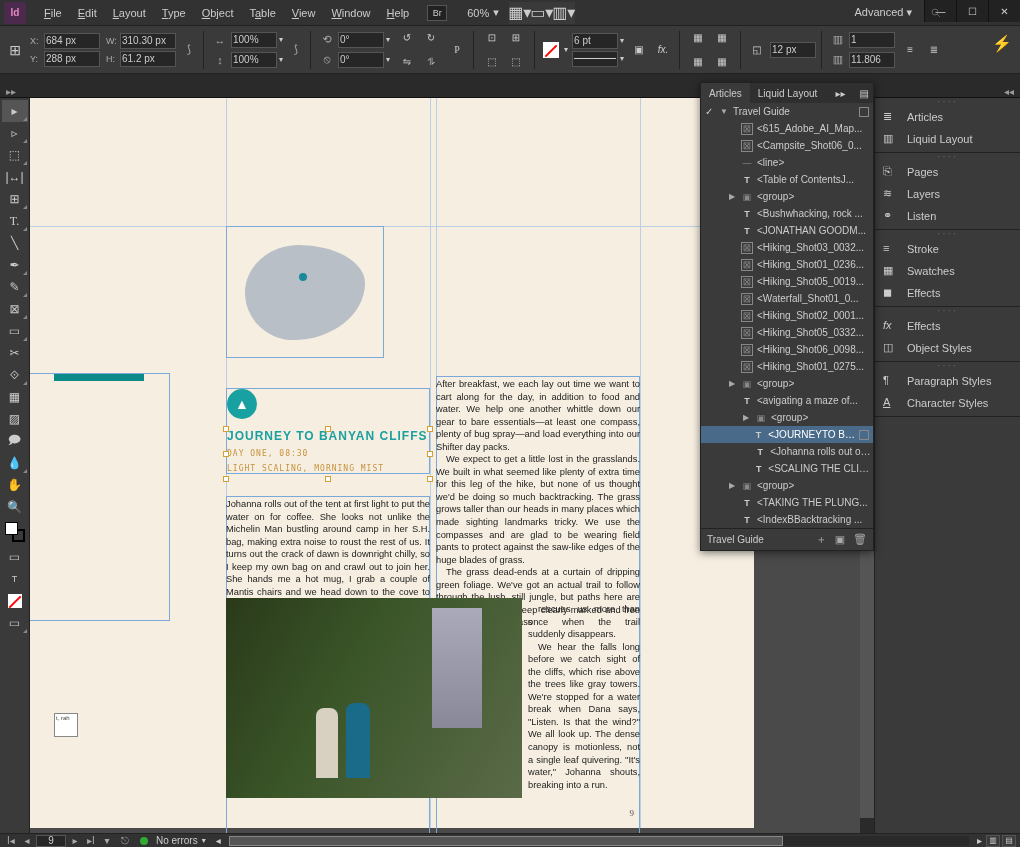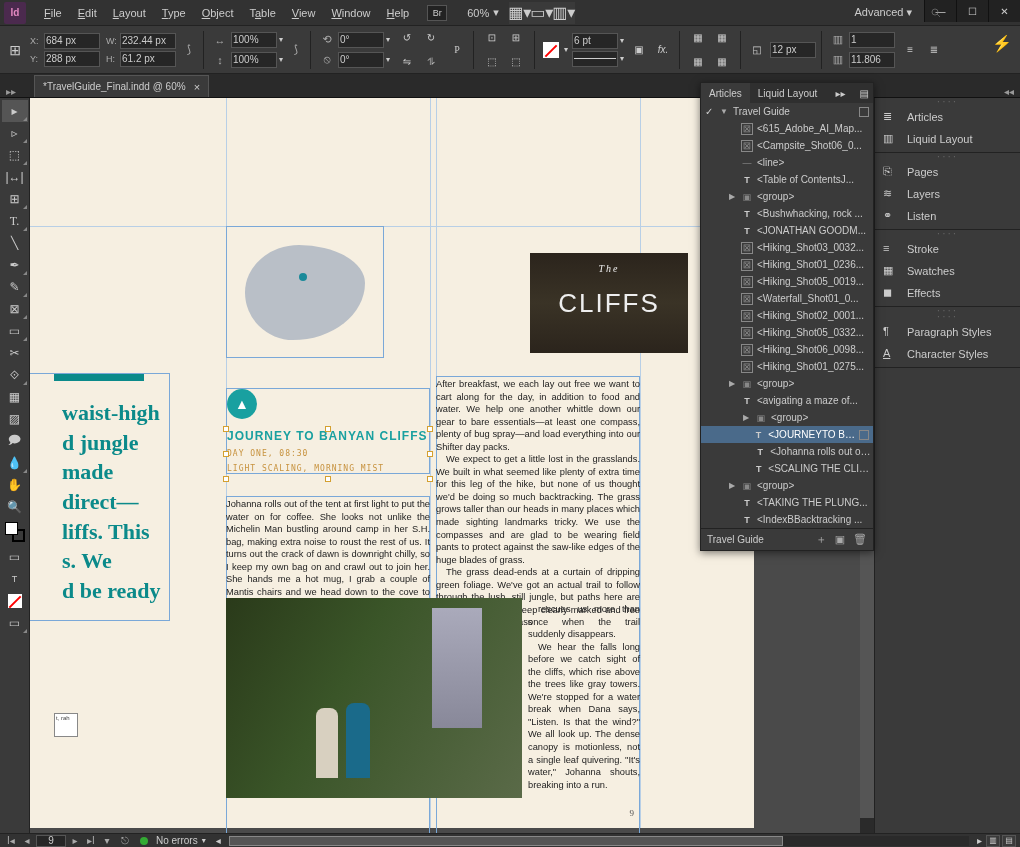"232.44 px" div.ctl-input { text: 232.44 -> 310.30 }
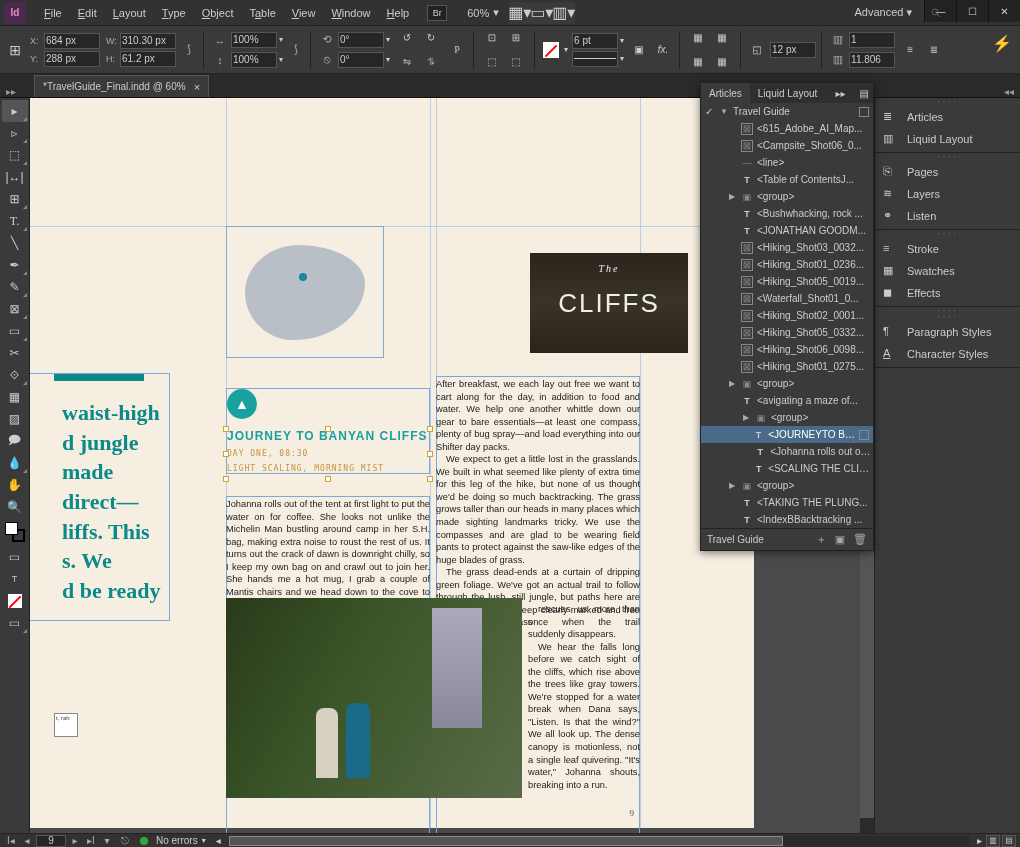"*TravelGuide_Final.indd @ 60%" div.doc-tab { html: <div> <span>*TravelGuide_Final.indd @ 60%</span> <span>×</span> </div> -> none }
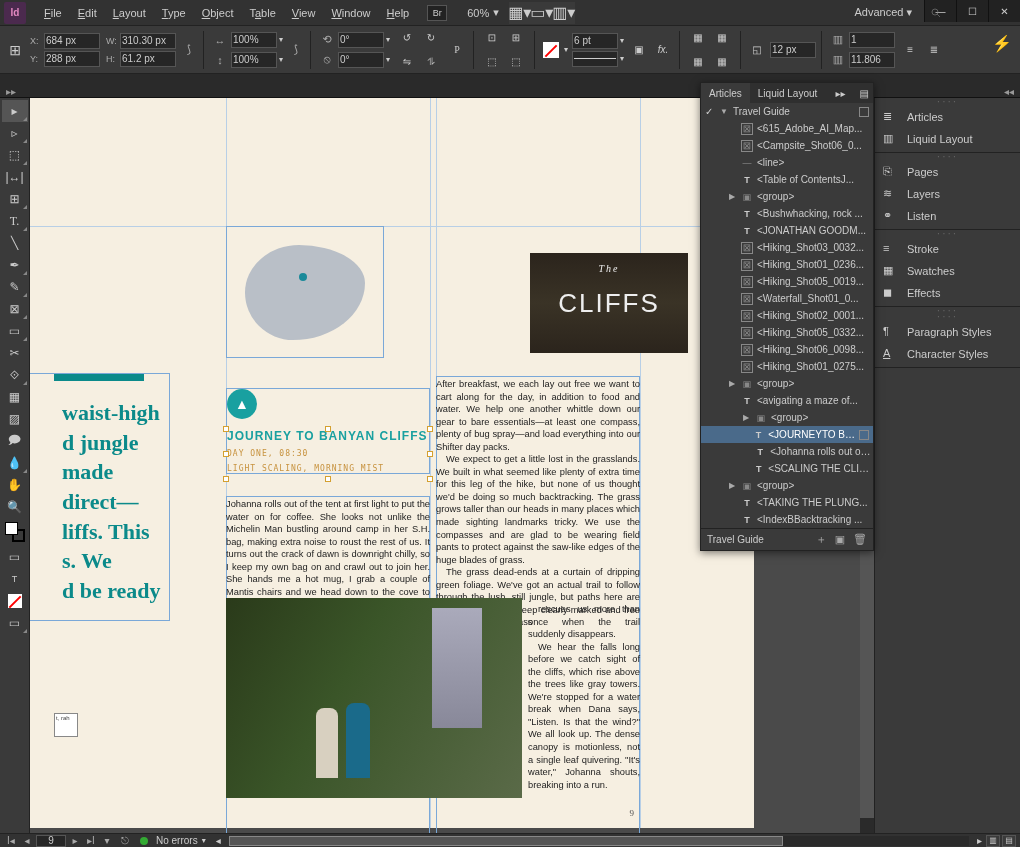"The" div.cliffs { html: <div> <span>The</span> <span>CLIFFS</span> </div> -> none }
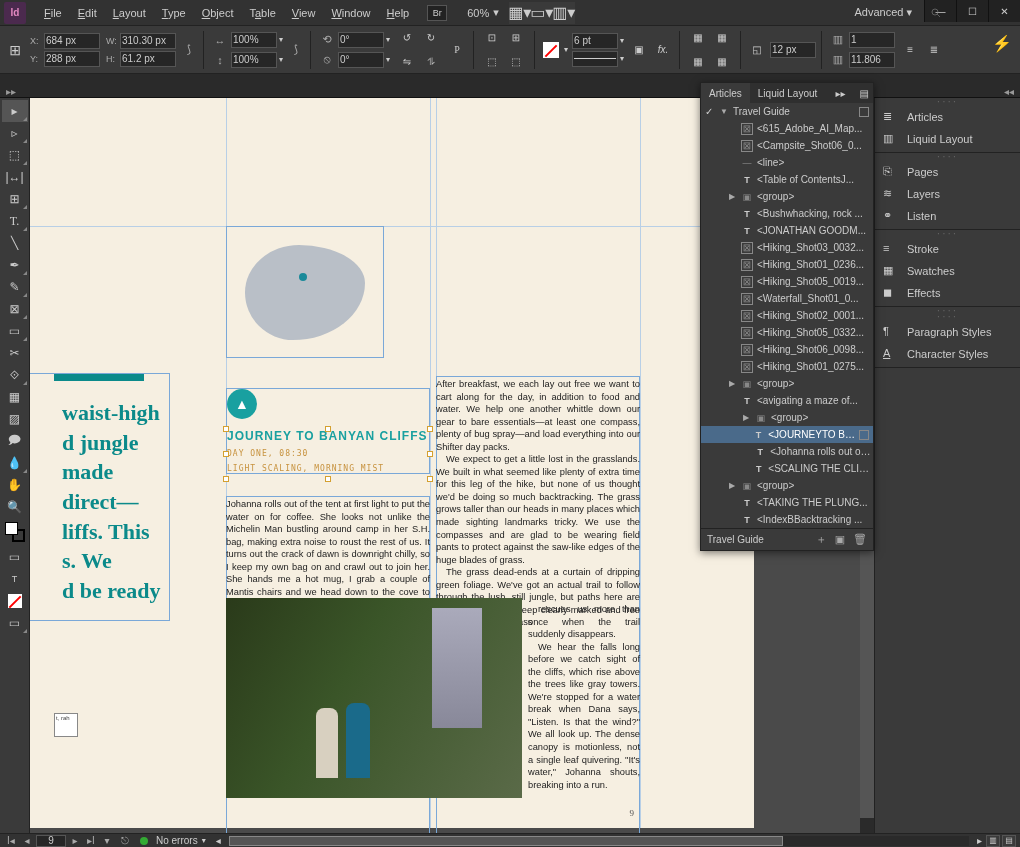"fx" div.rp-group { html: none -> <div> <div> <span>fx</span> <span>Effects</span> </div> <div> <span>◫</span> <span>Object Styles</span> </div> </div> }
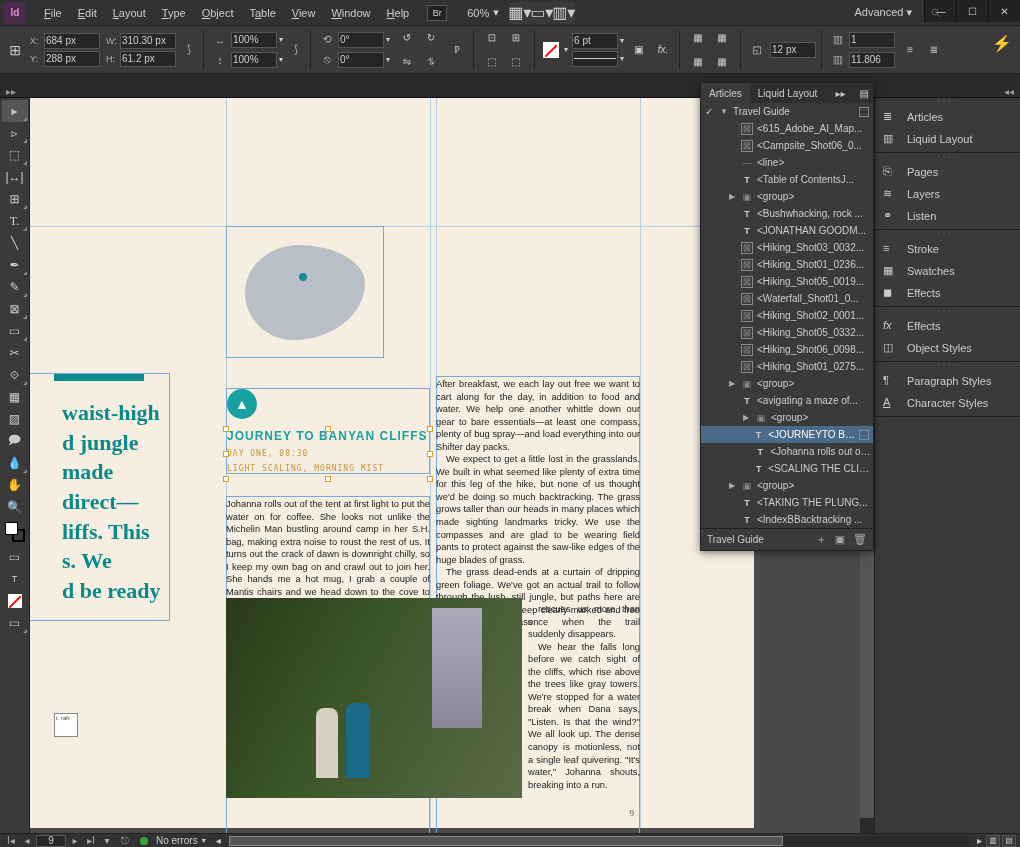"After breakfast, we each lay" p { text: free -> time }
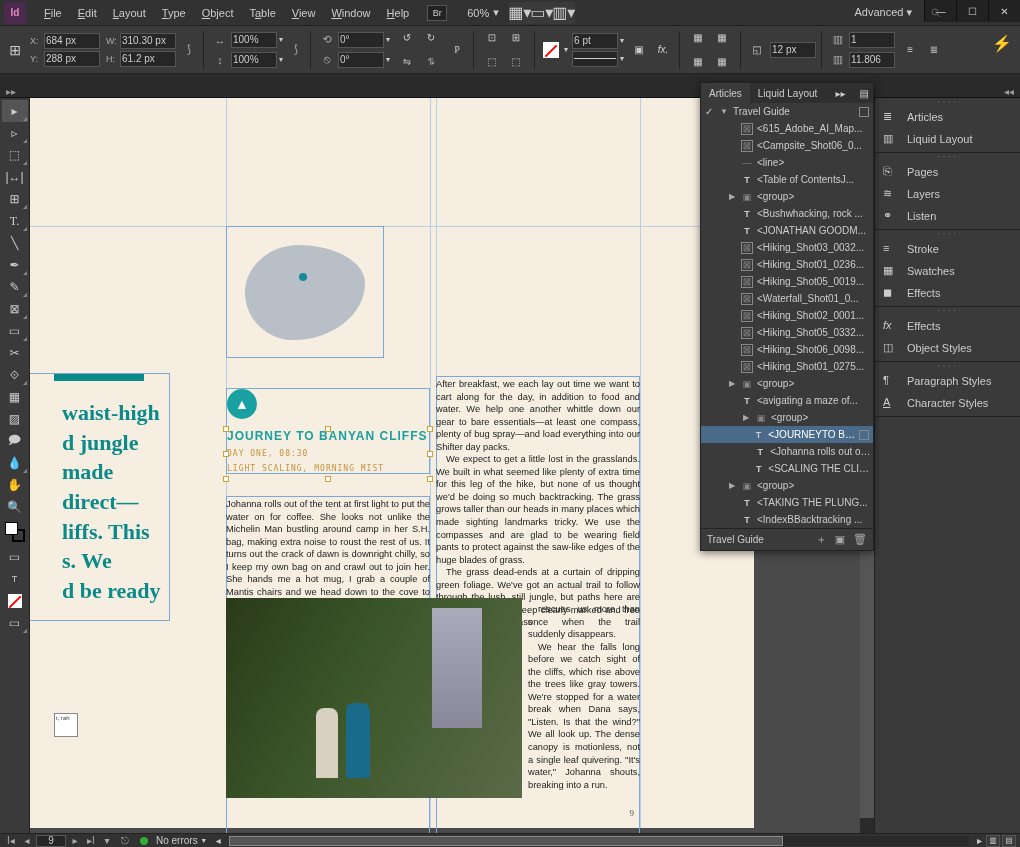"waist-high" div.lefttext { html: <div>waist-high d jungle made direct— liffs. This s. We d be ready</div> -> none }
